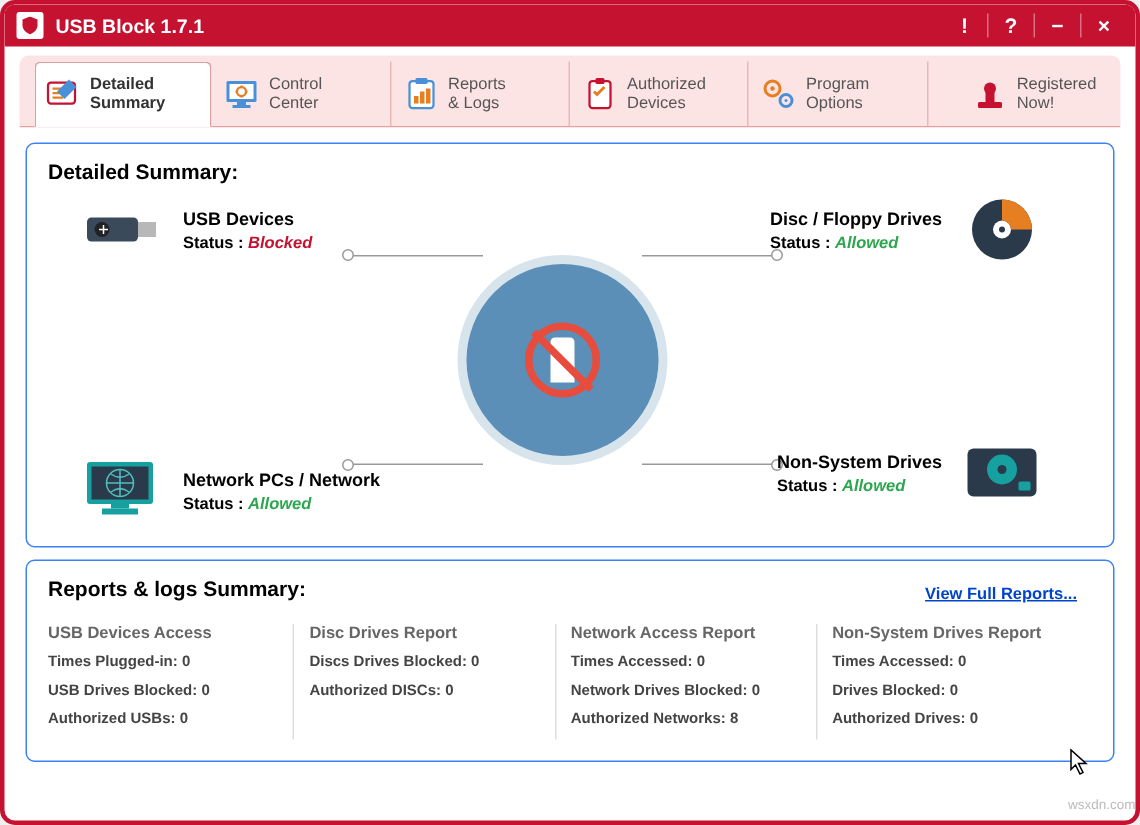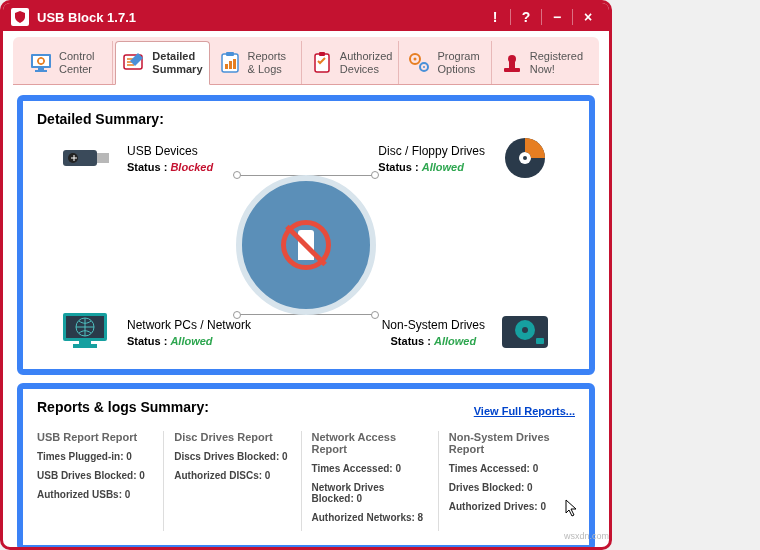"USB Block 1.7.1" .window { width: 612px -> 760px }
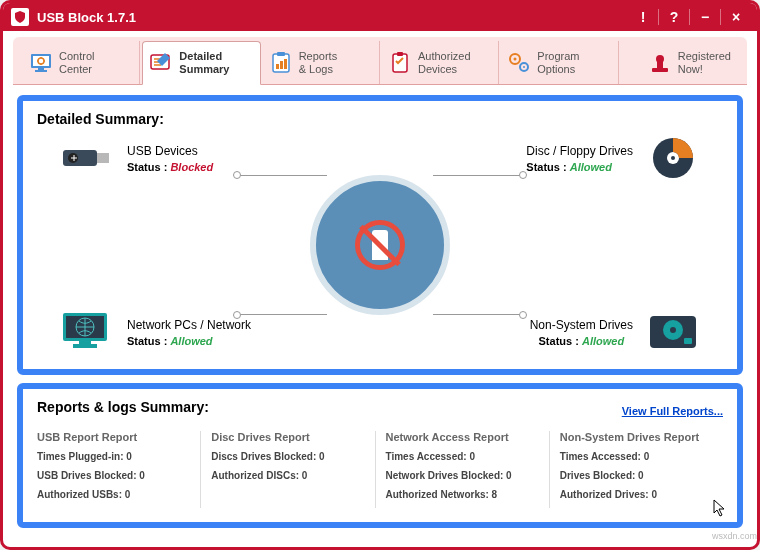"Control" div.tab { order: before "Detailed" -> after "Detailed" }
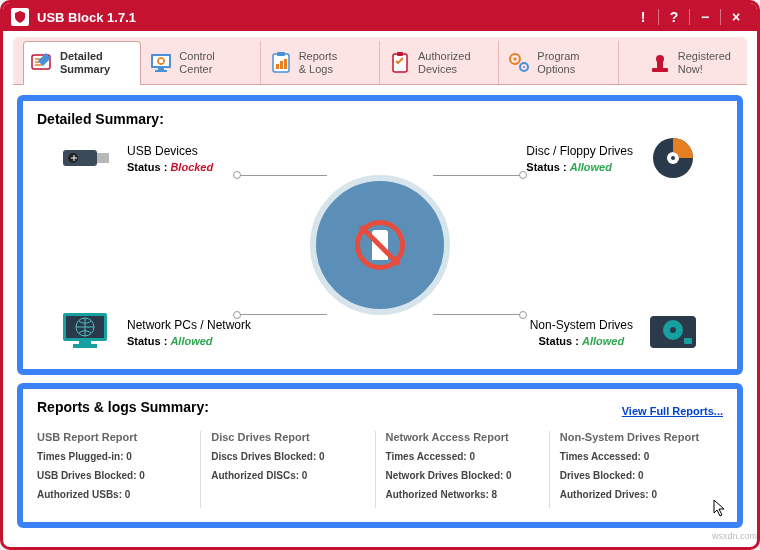"Detailed Summary:" .panel { border: 6px solid #3b82f6 -> 1px solid #3b82f6; padding: 10px 14px 14px 14px -> 10px 24px 14px 14px }
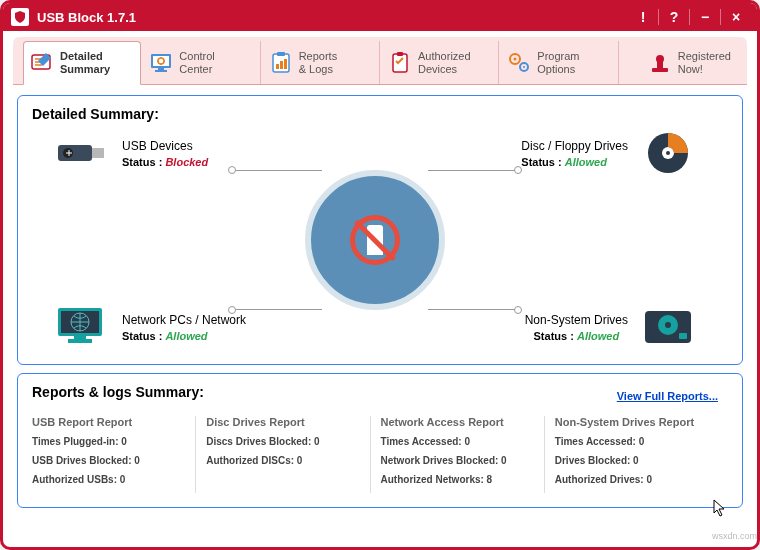"USB Devices" .corner .info h4 { font-weight: normal -> bold }
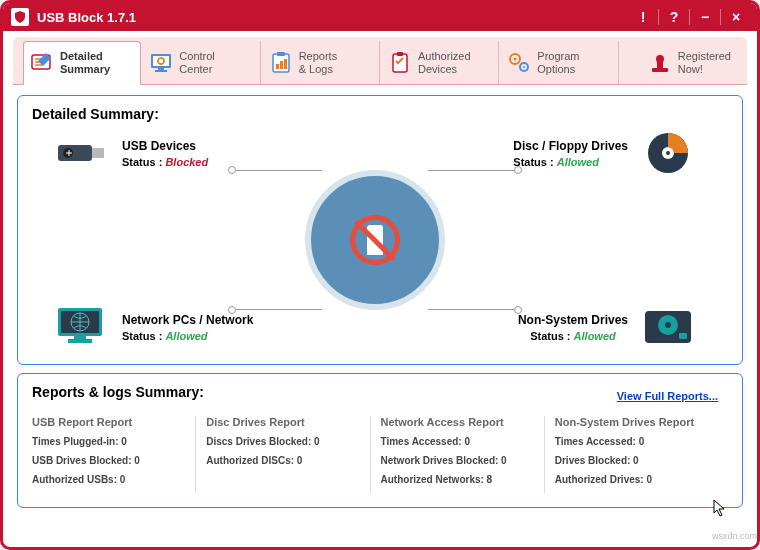"Non-System Drives" .corner.br { bottom: 0 -> 12px; text-align: center -> left }
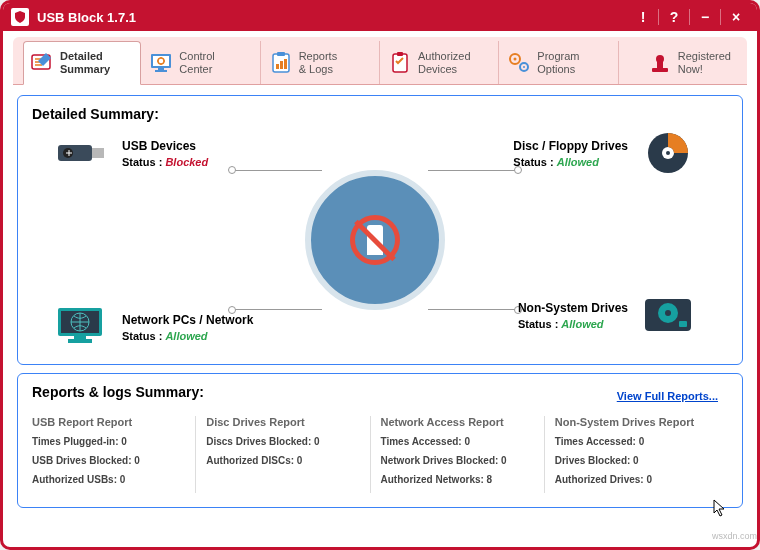"USB Report Report" h5 { text: Report Report -> Devices Access }
